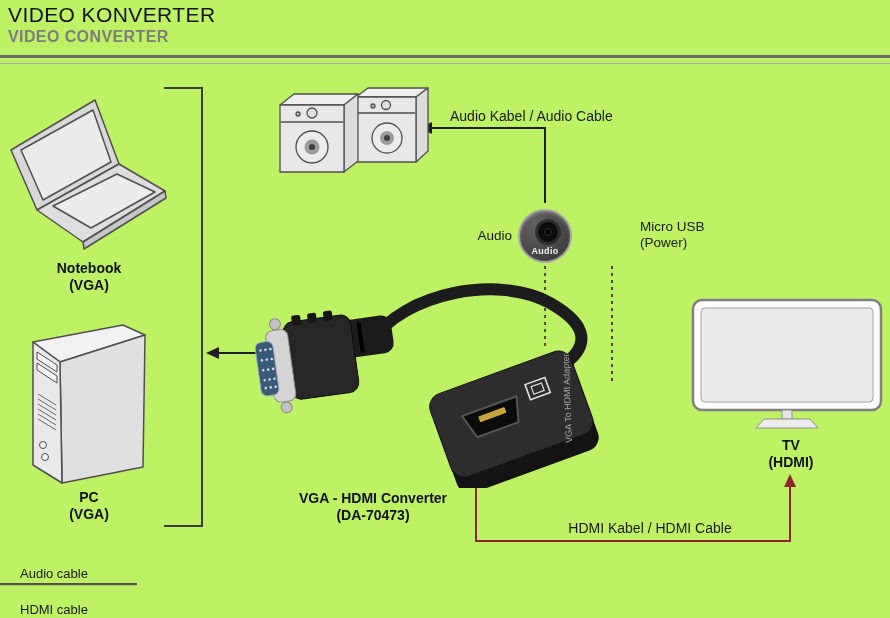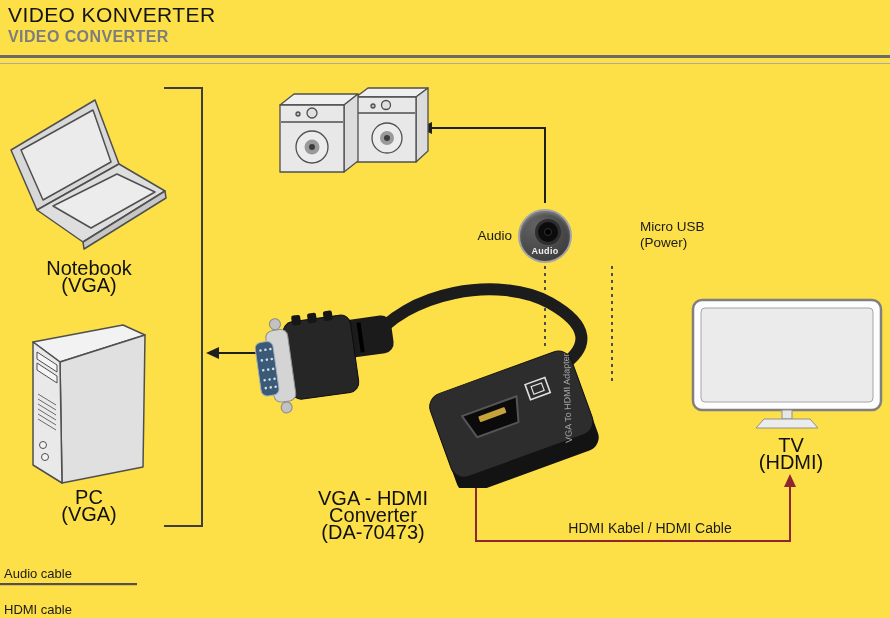"VIDEO KONVERTER" .canvas { background: #fde047 -> #bef264 }
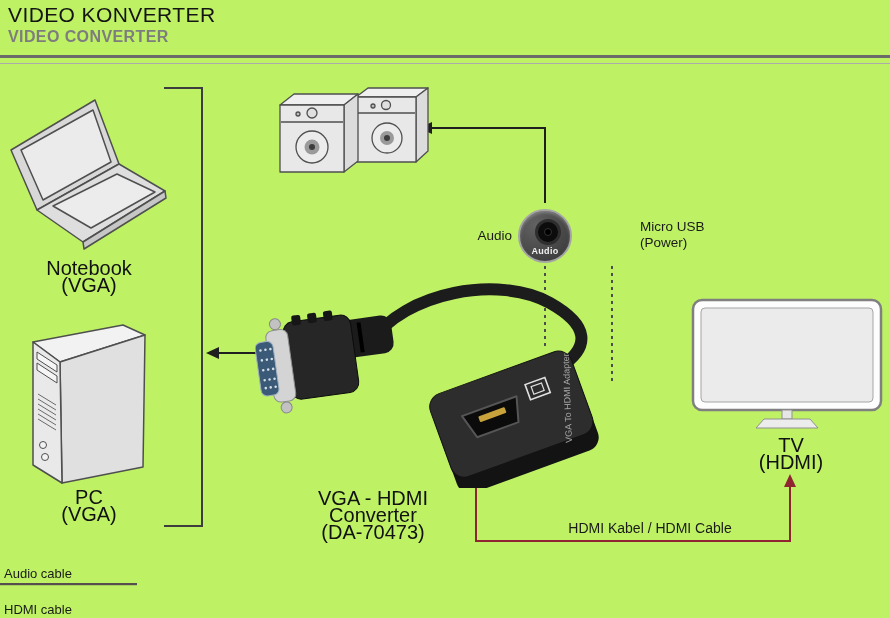"Audio Kabel / Audio Cable" div.abs { html: none -> <div>Audio Kabel / Audio Cable</div> }
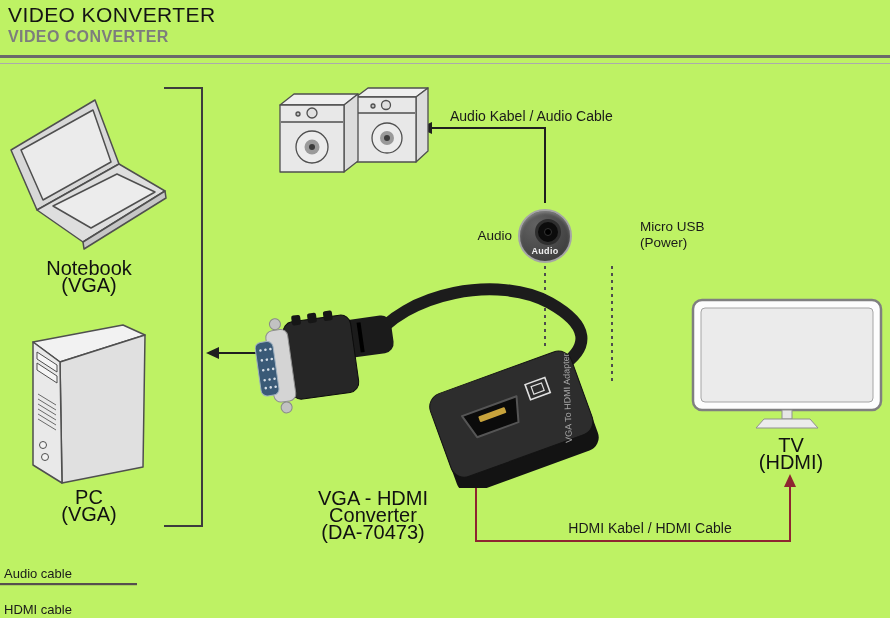"Notebook" .devlabel { font-size: 20px -> 14px; font-weight: normal -> bold }
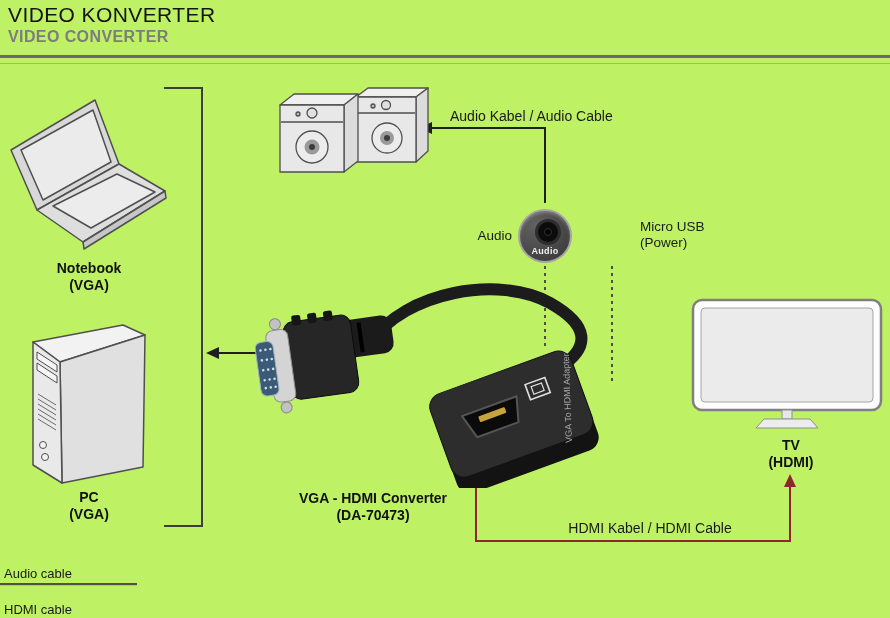"Audio cable" .legend-label { padding-left: 4px -> 20px }
